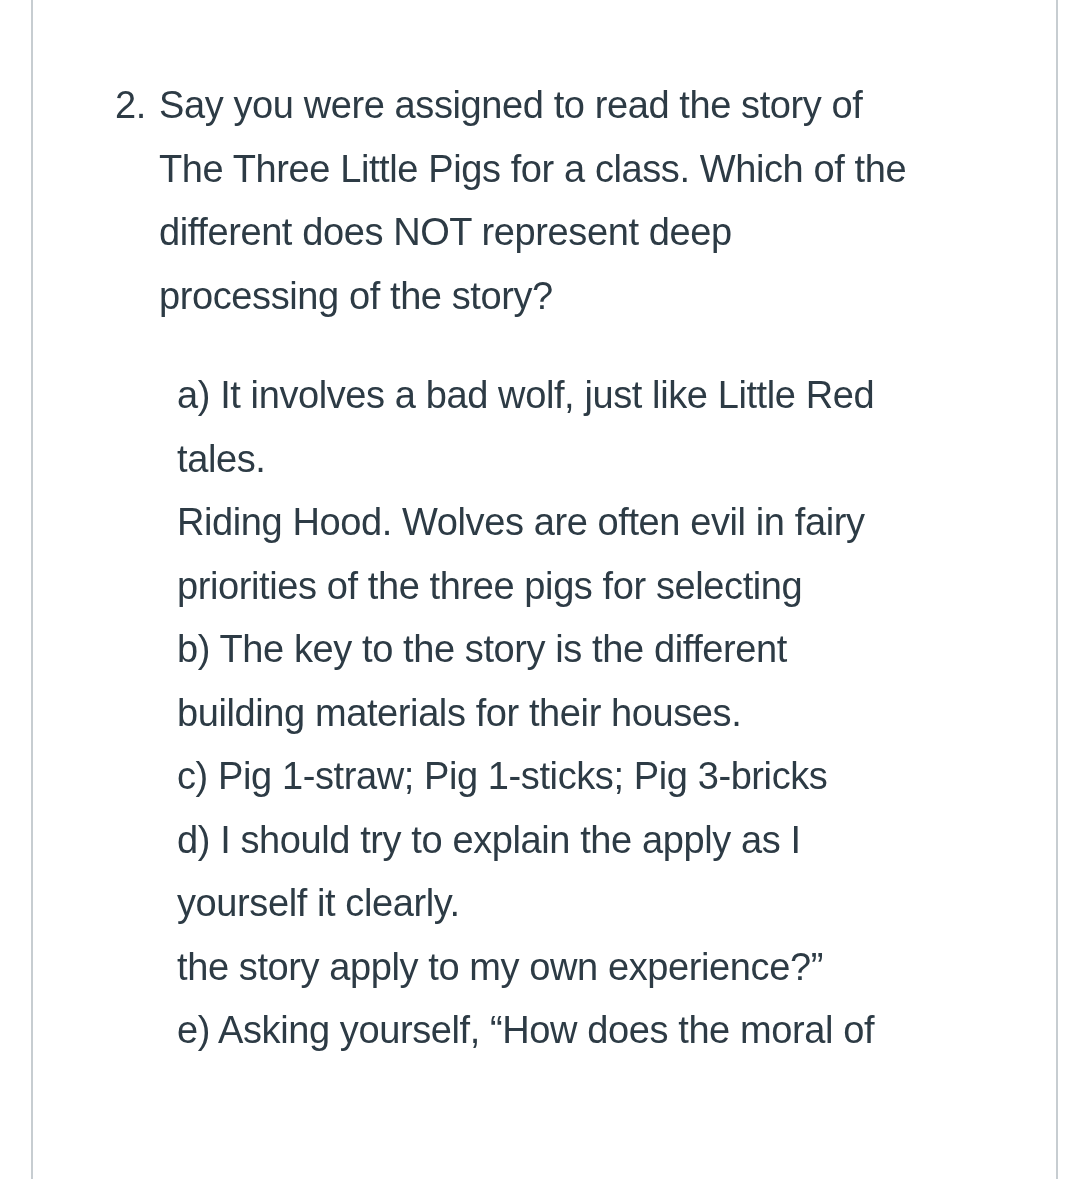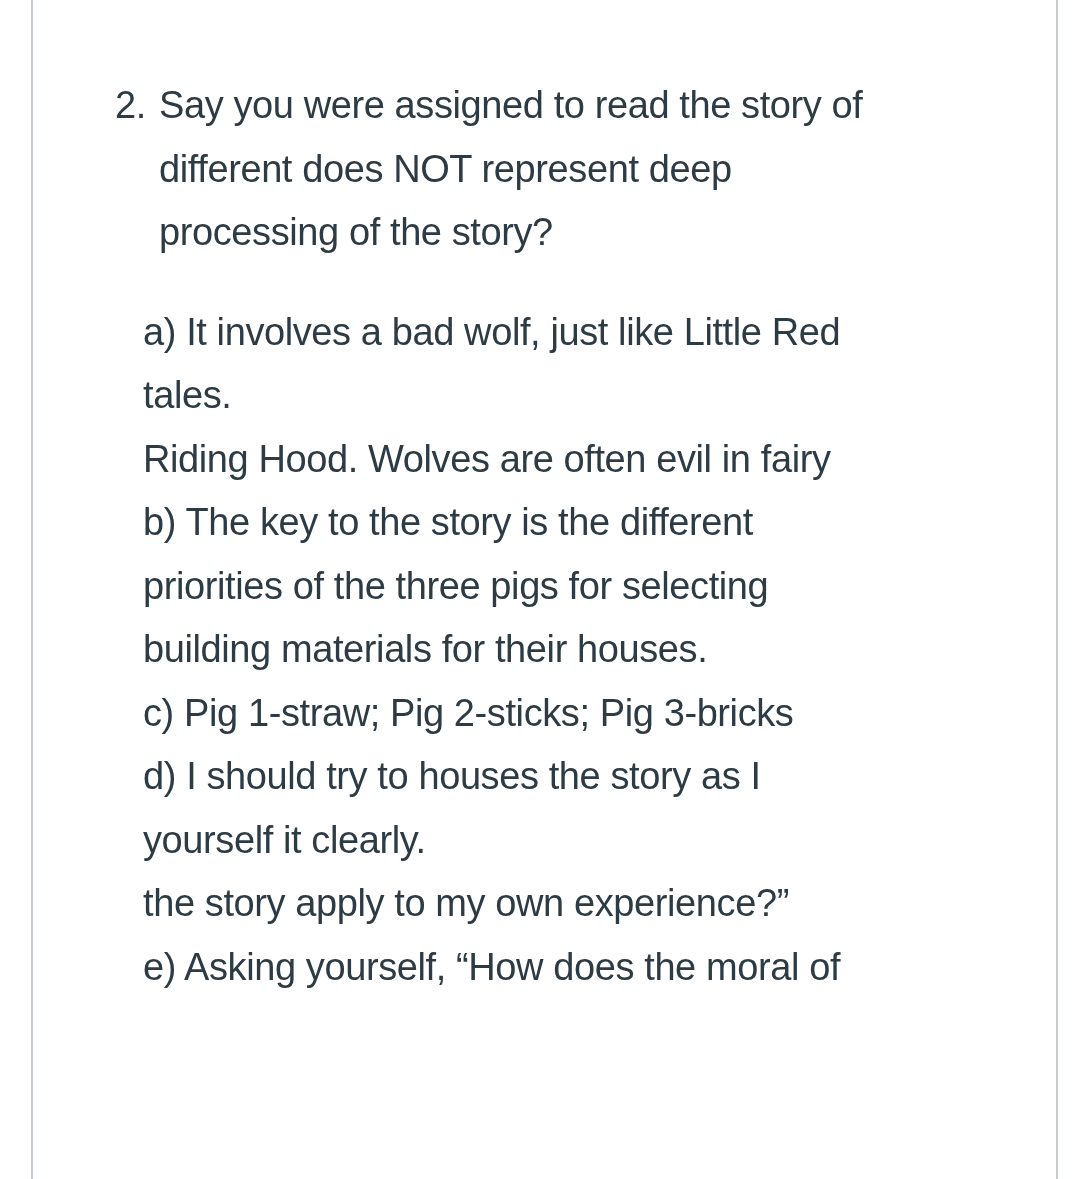"The Three Little Pigs for" div.line { html: none -> <div>The Three Little Pigs for a class. Which of the</div> }
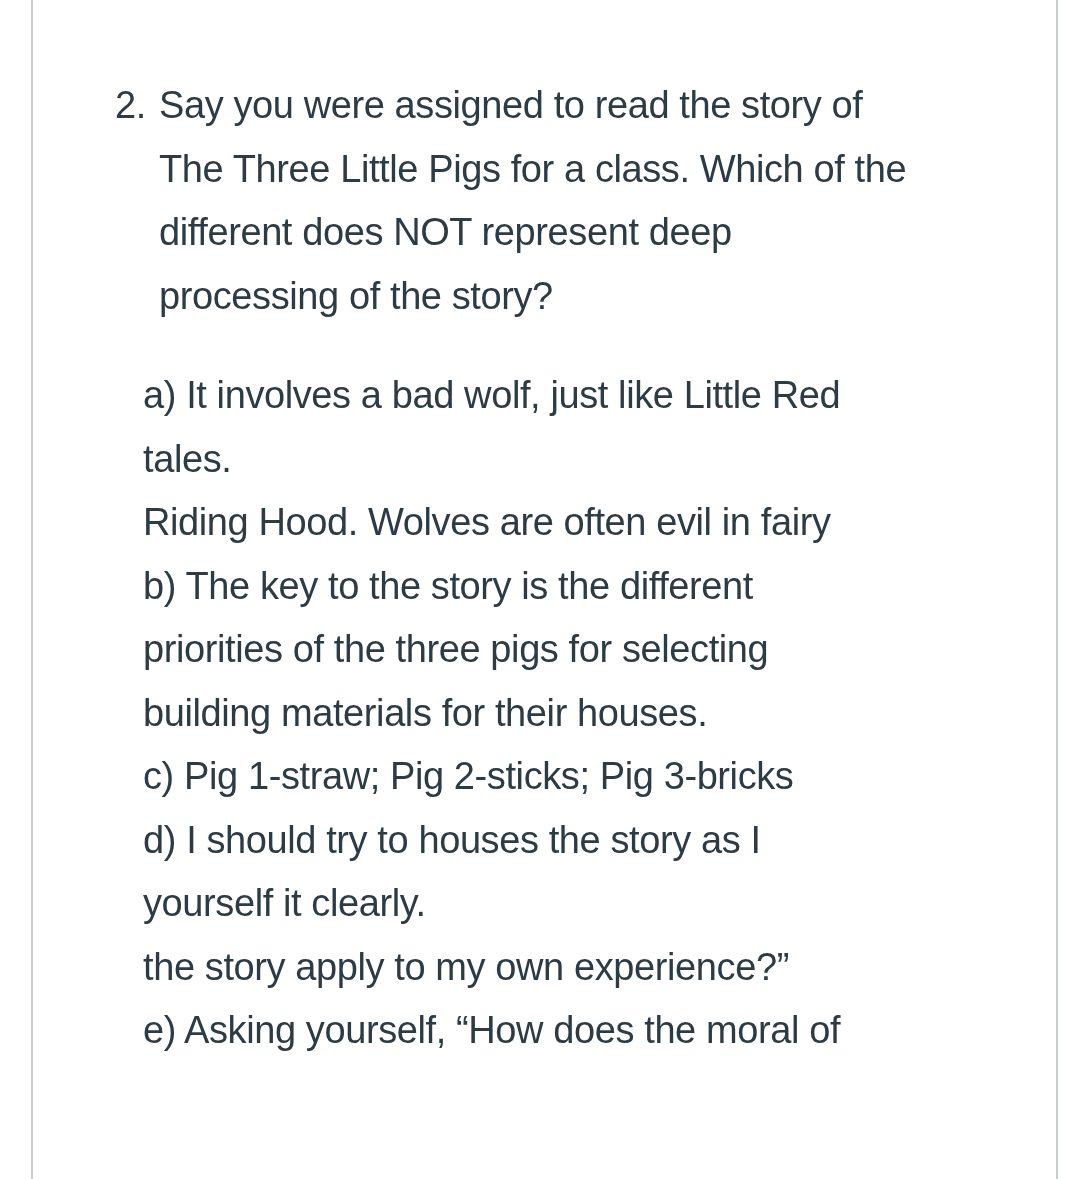"a) It involves a bad" .options { margin-left: 28px -> 62px }
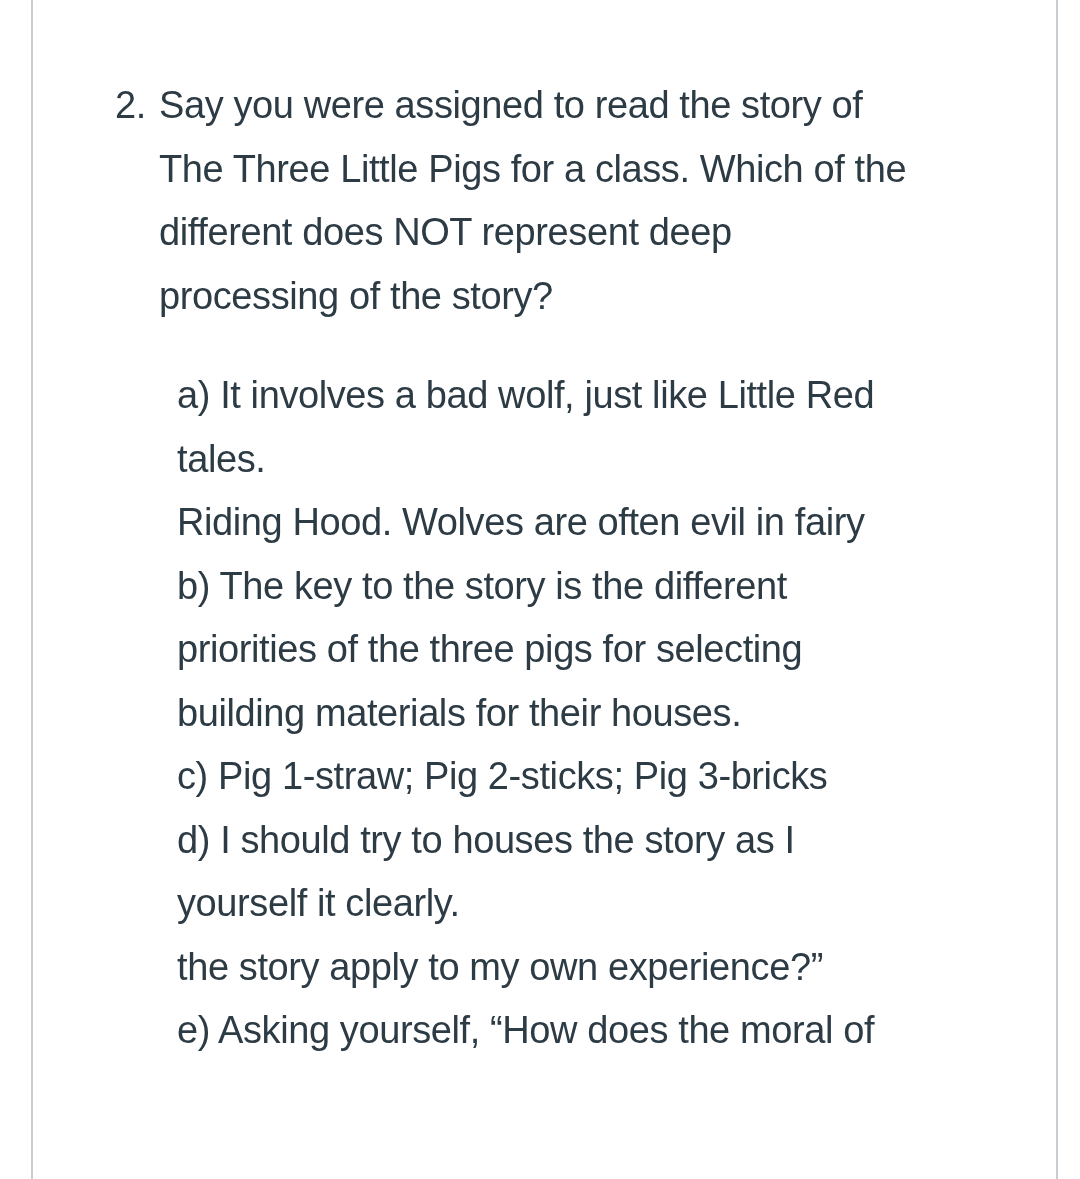"b) The key to the" div.line { order: before "priorities of the three pigs" -> after "priorities of the three pigs" }
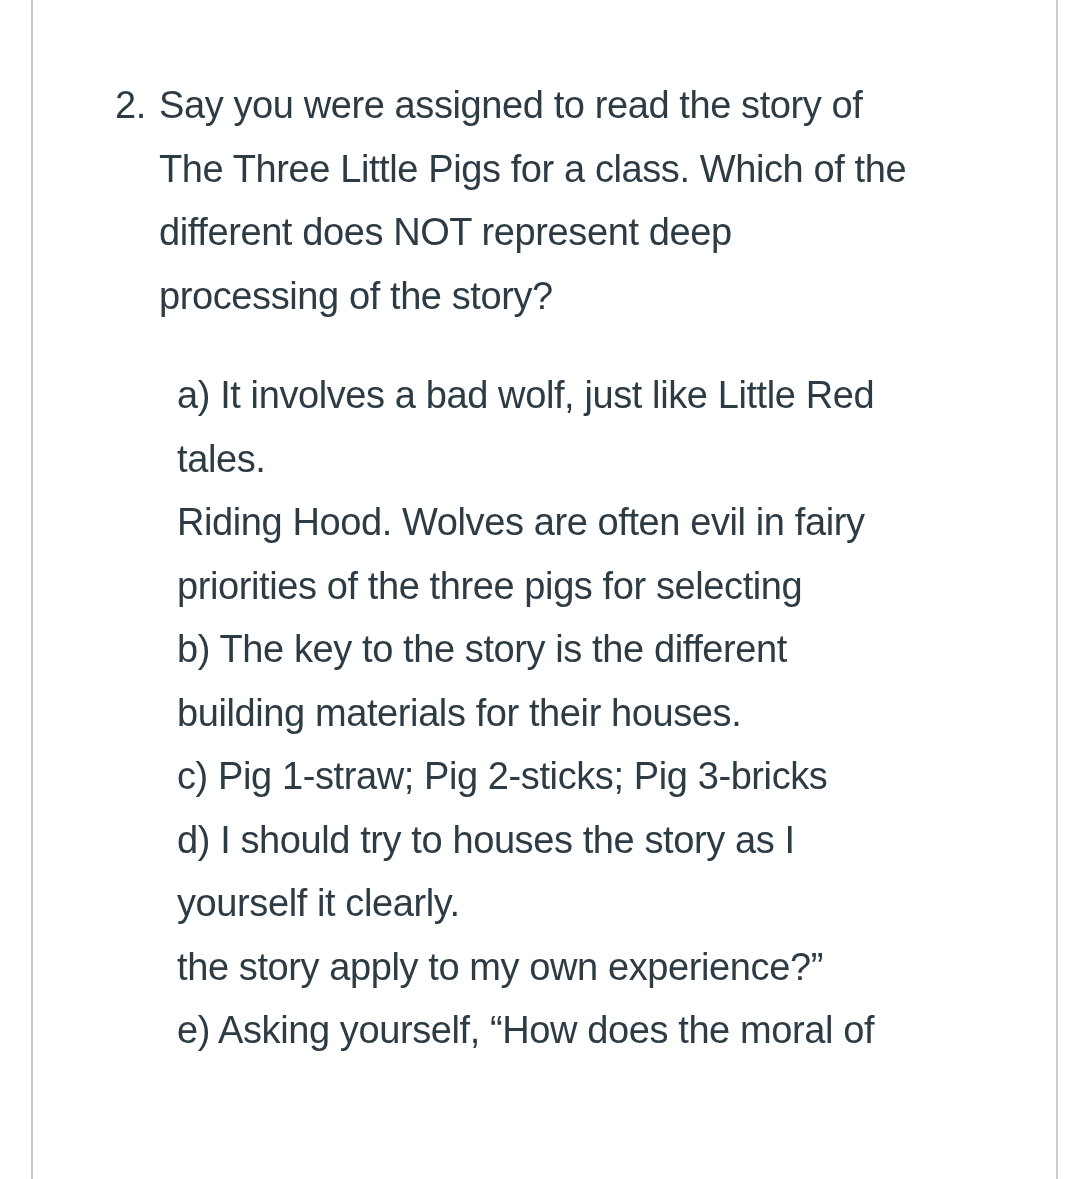"c) Pig 1-straw; Pig 2-sticks;" div.line { text: 2-sticks -> 1-sticks }
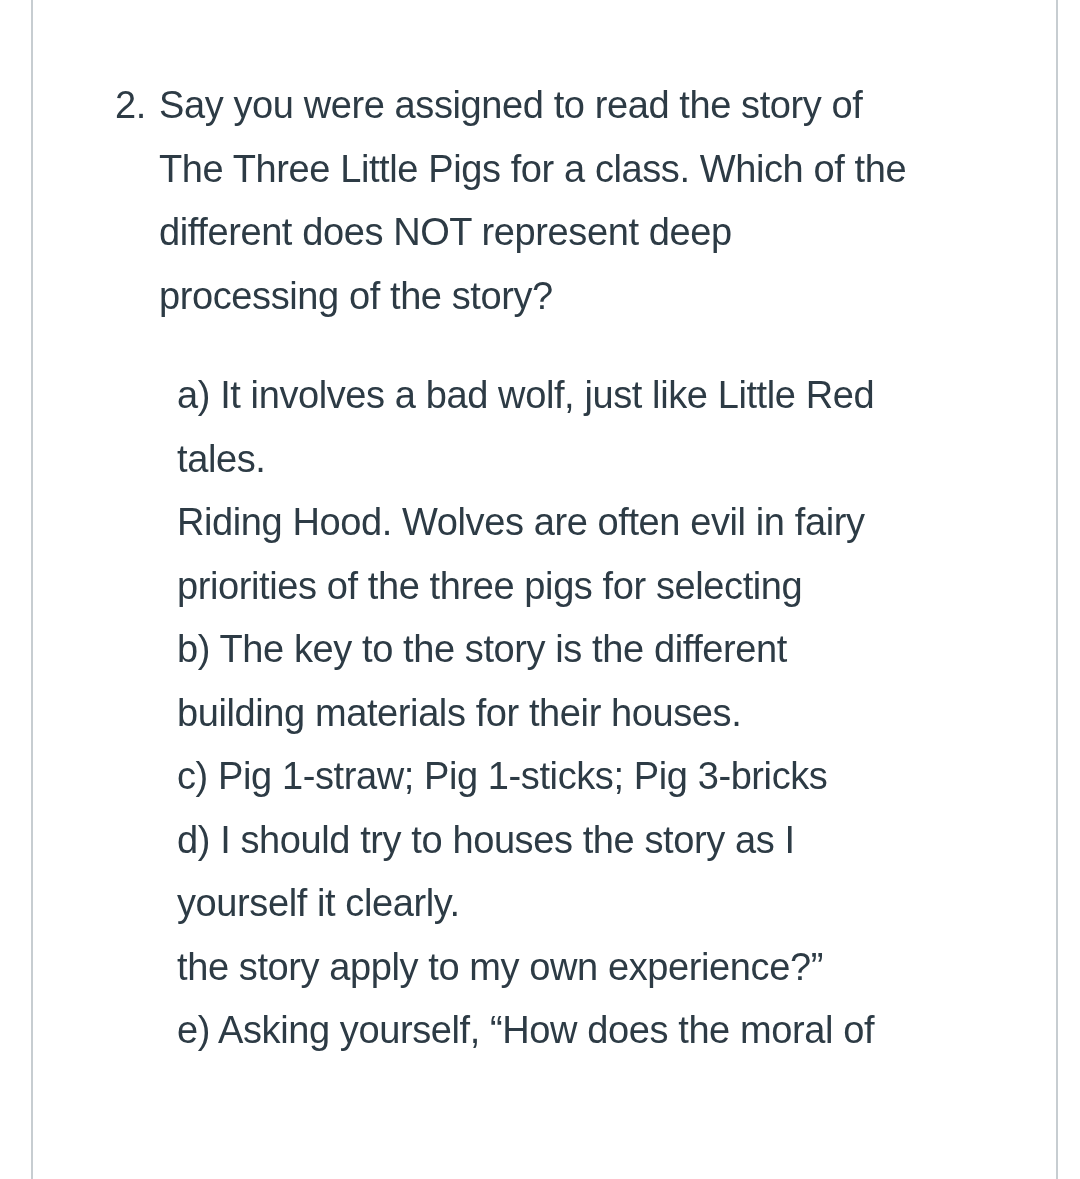"d) I should try to" div.line { text: houses the story -> explain the apply }
